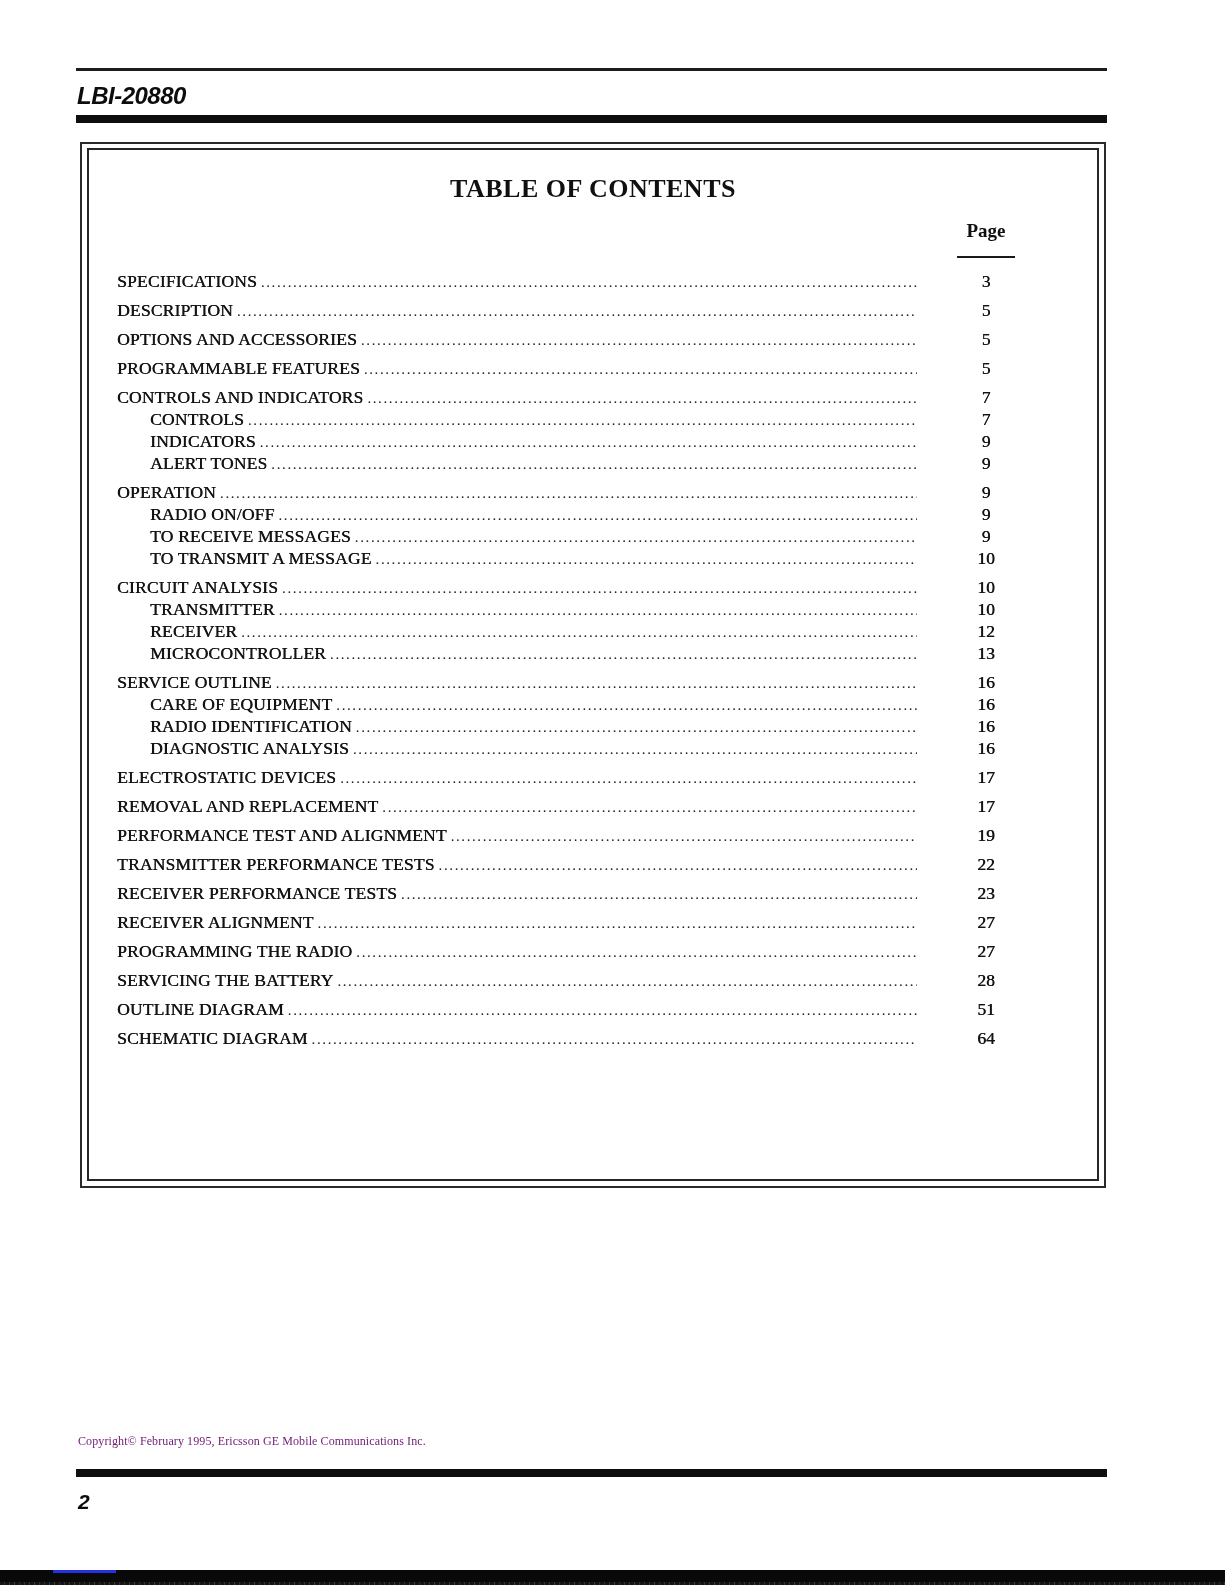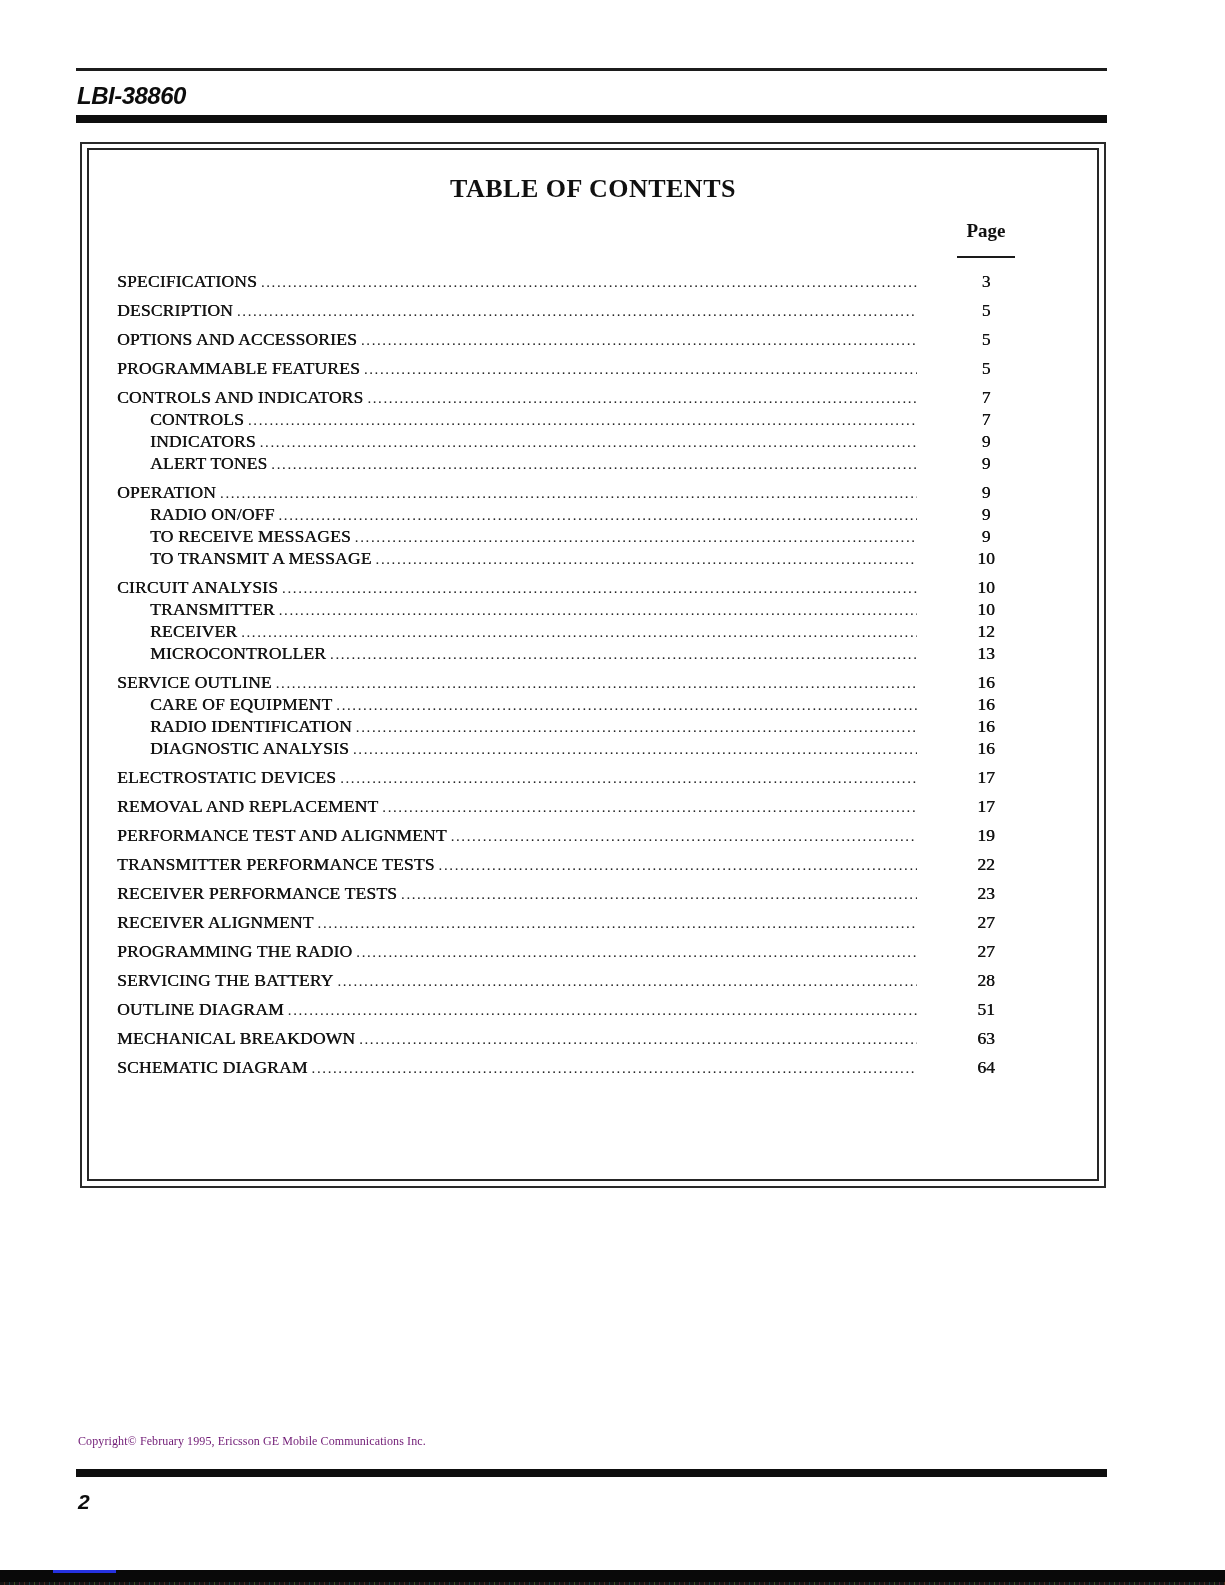"LBI-38860" div.doc-number { text: LBI-38860 -> LBI-20880 }
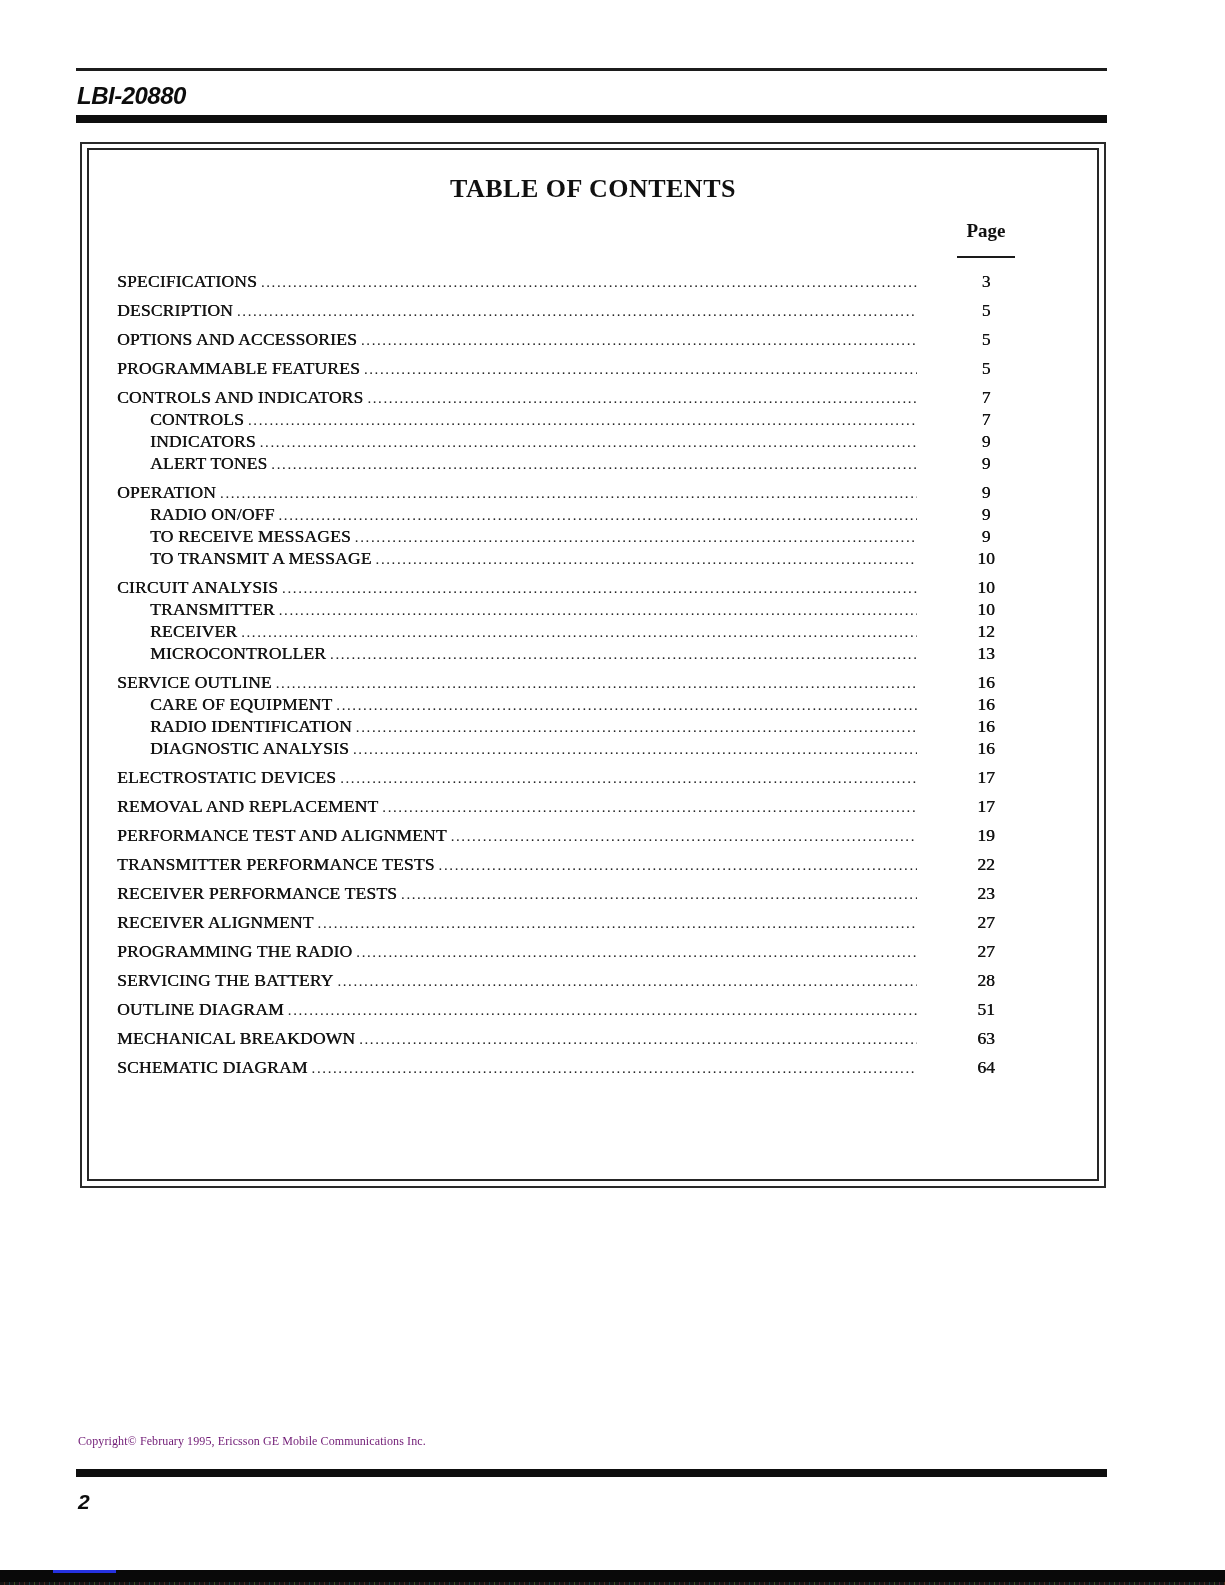"MECHANICAL BREAKDOWN" div.toc-row { html: <div> <span>MECHANICAL BREAKDOWN</span> <span></span> <span>63</span> </div> -> none }
